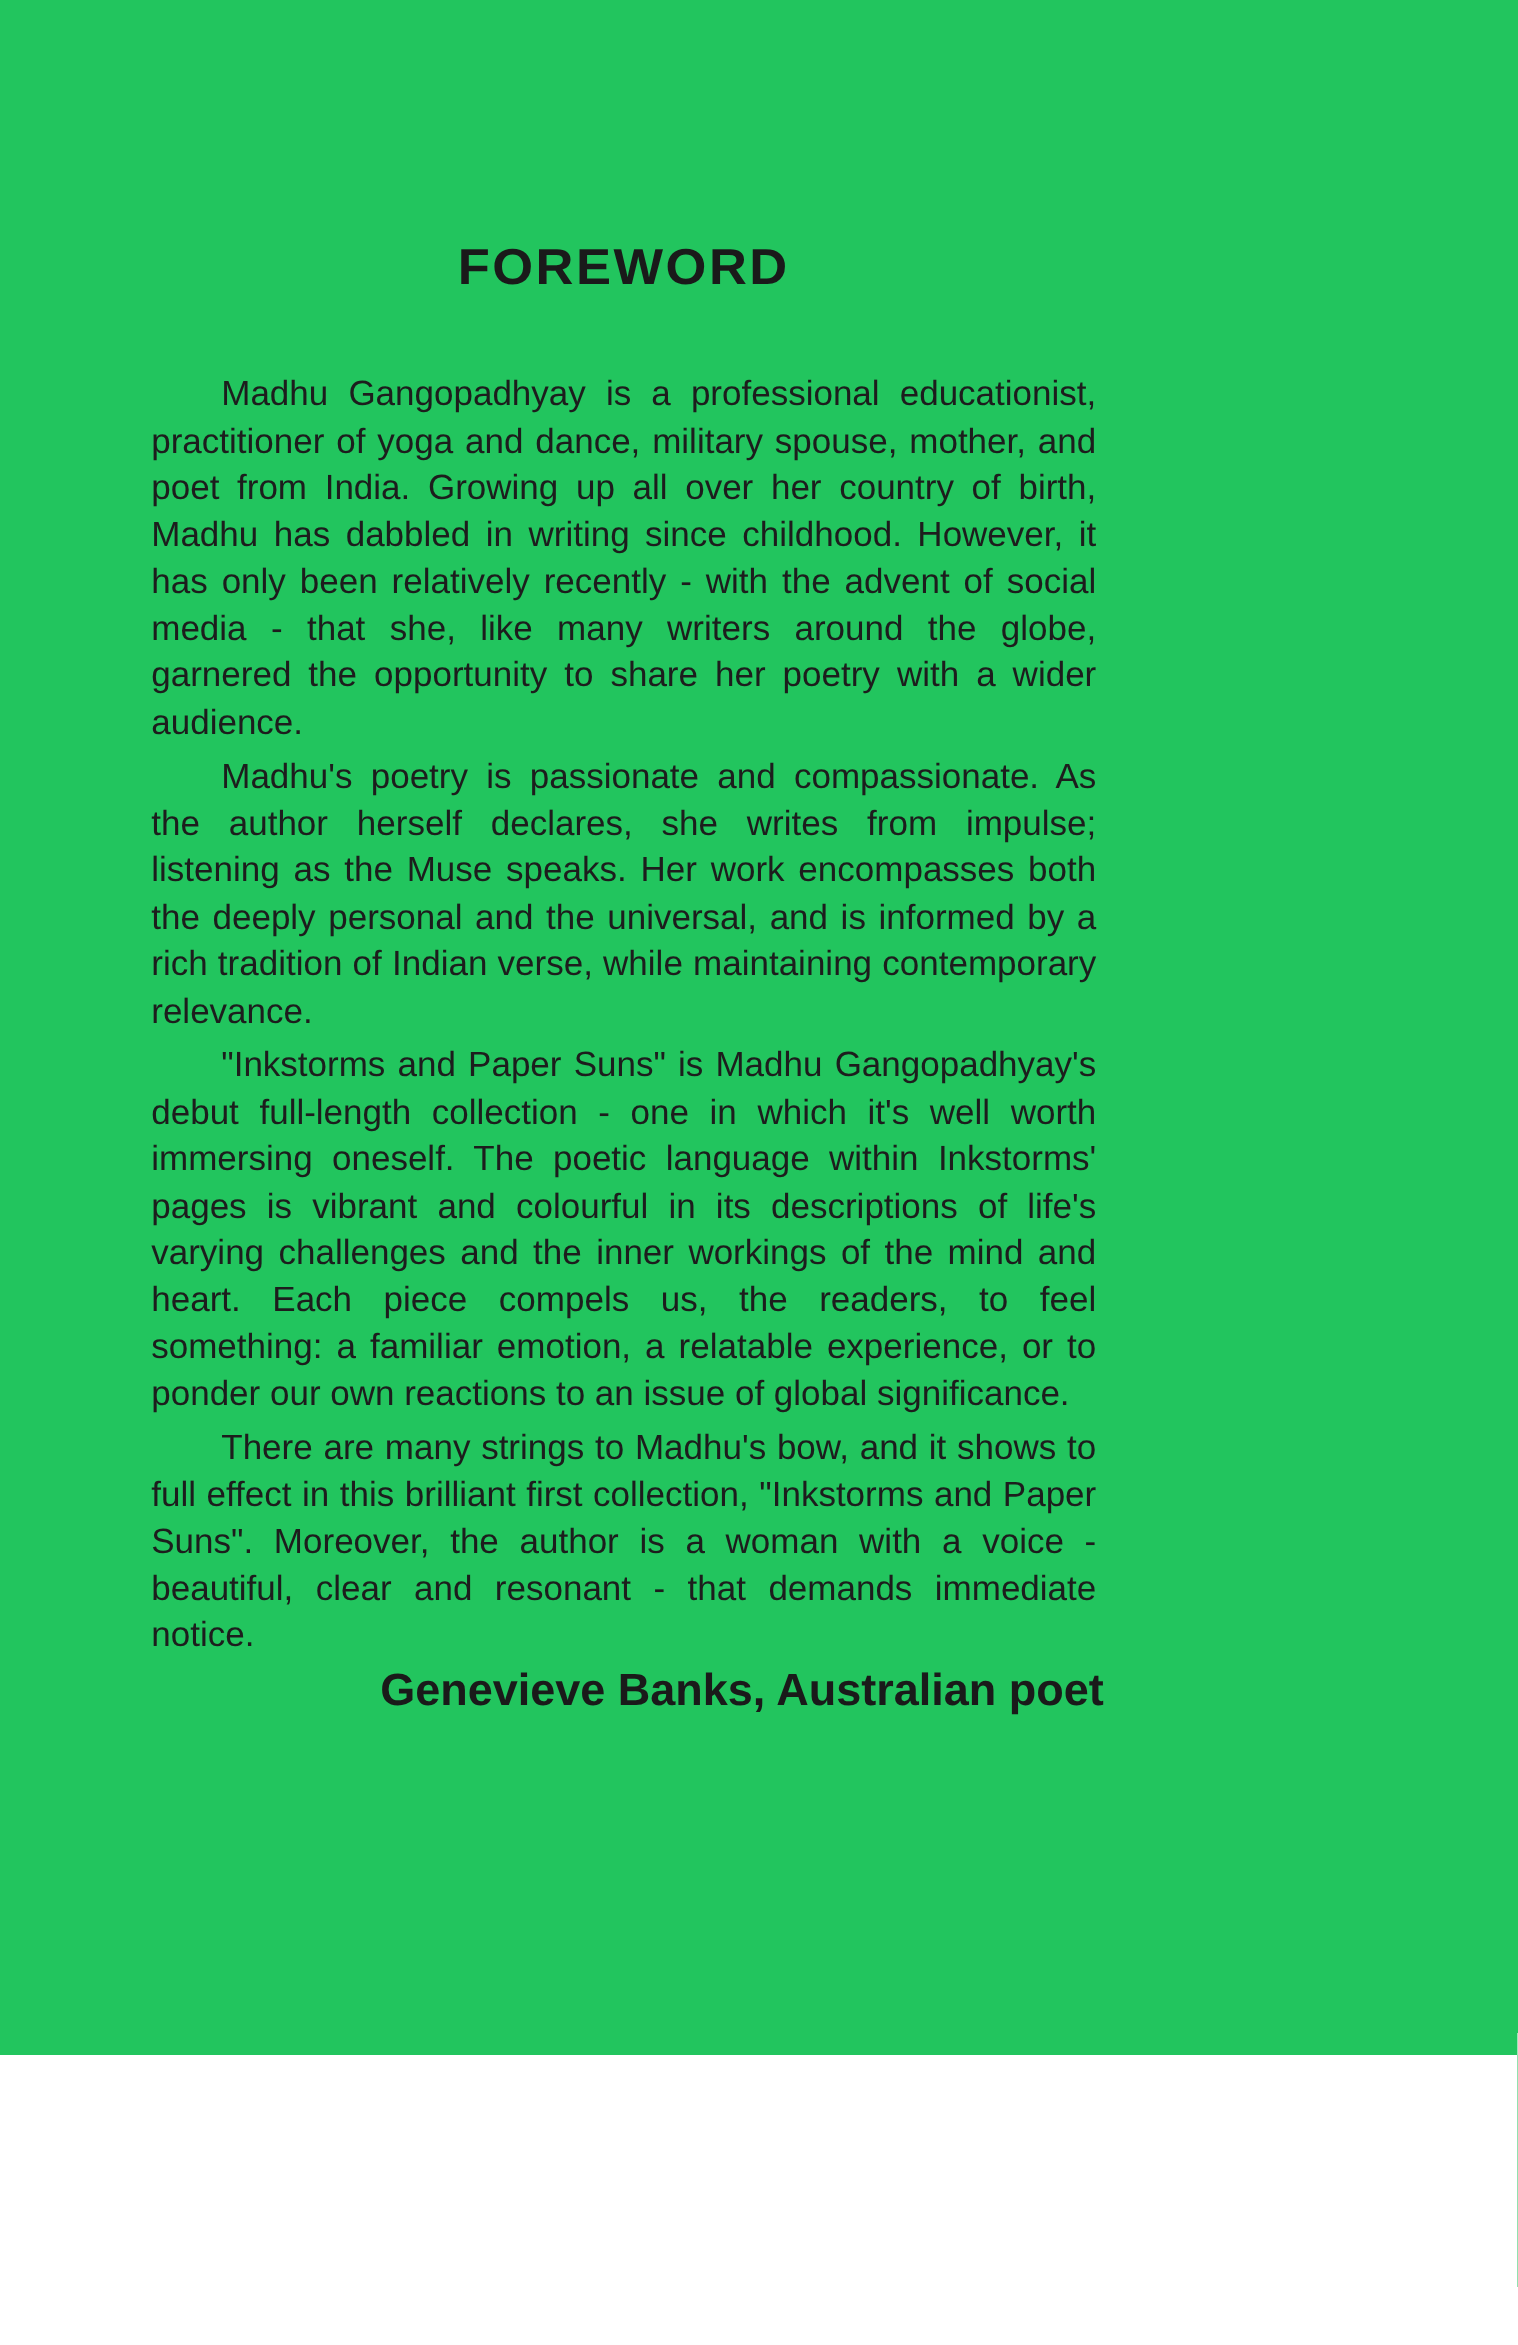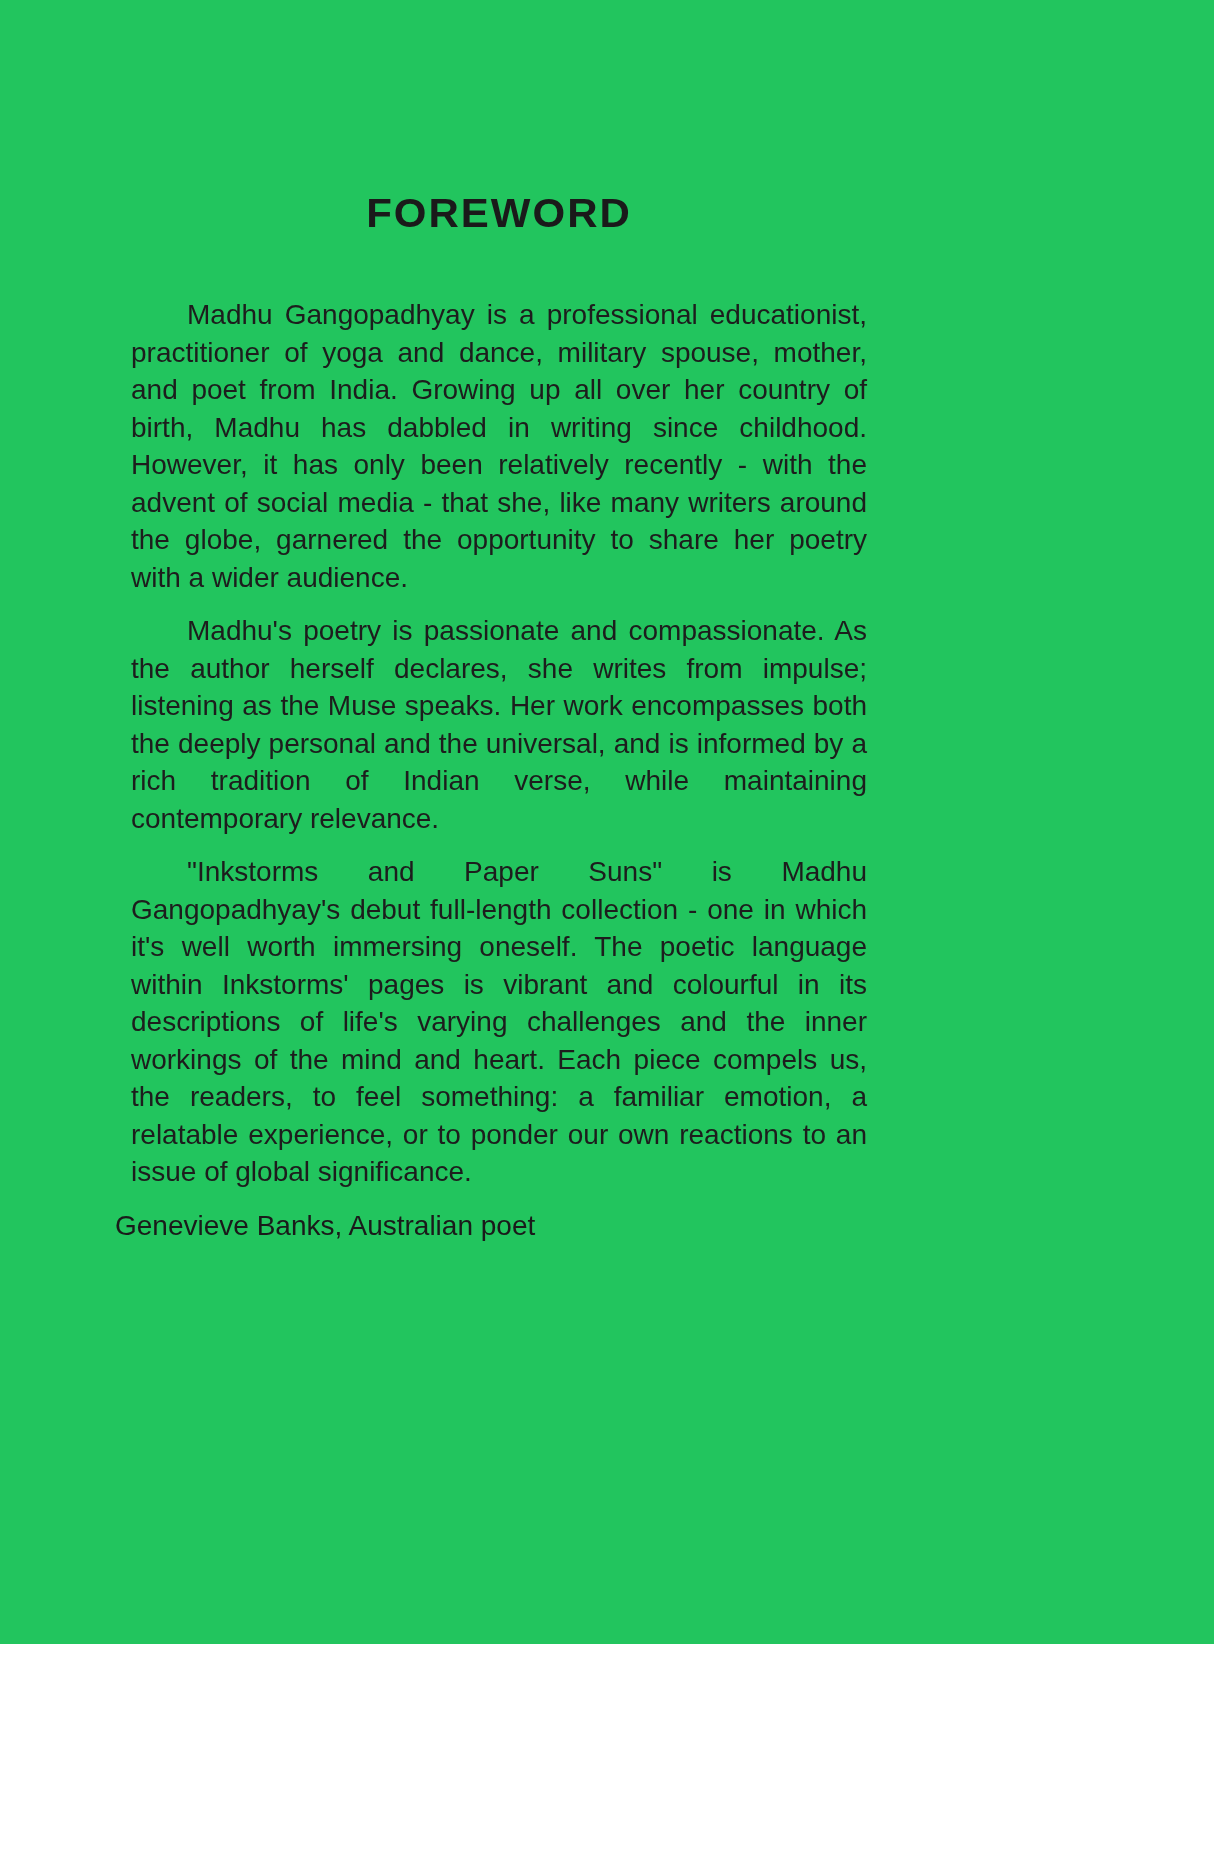"Madhu Gangopadhyay is a professional" .body-text p { margin: 16px -> 6px }
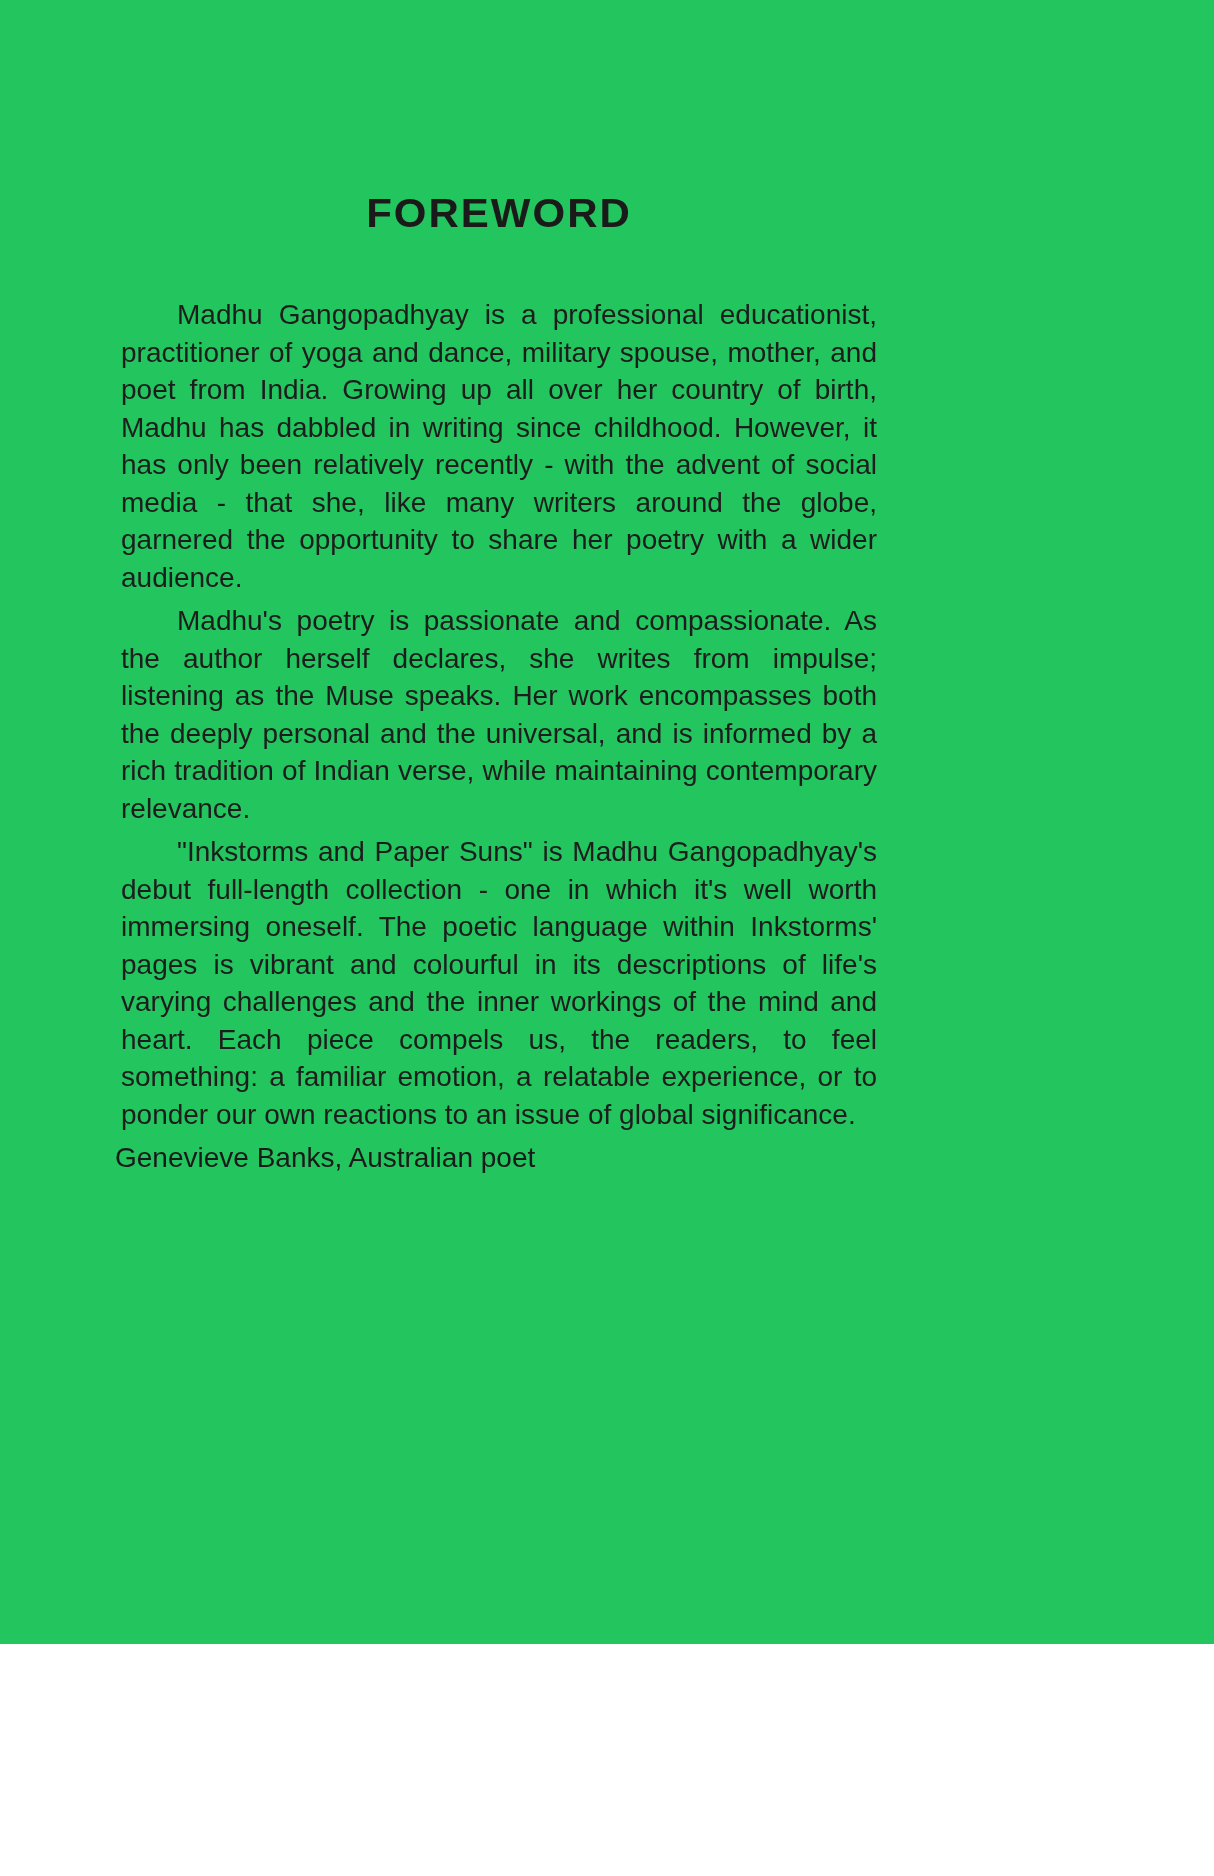"There are many strings to" p { html: none -> <p>There are many strings to Madhu's bow, and it shows to full effect in this brilliant first collection, "Inkstorms and Paper Suns". Moreover, the author is a woman with a voice - beautiful, clear and resonant - that demands immediate notice.</p> }
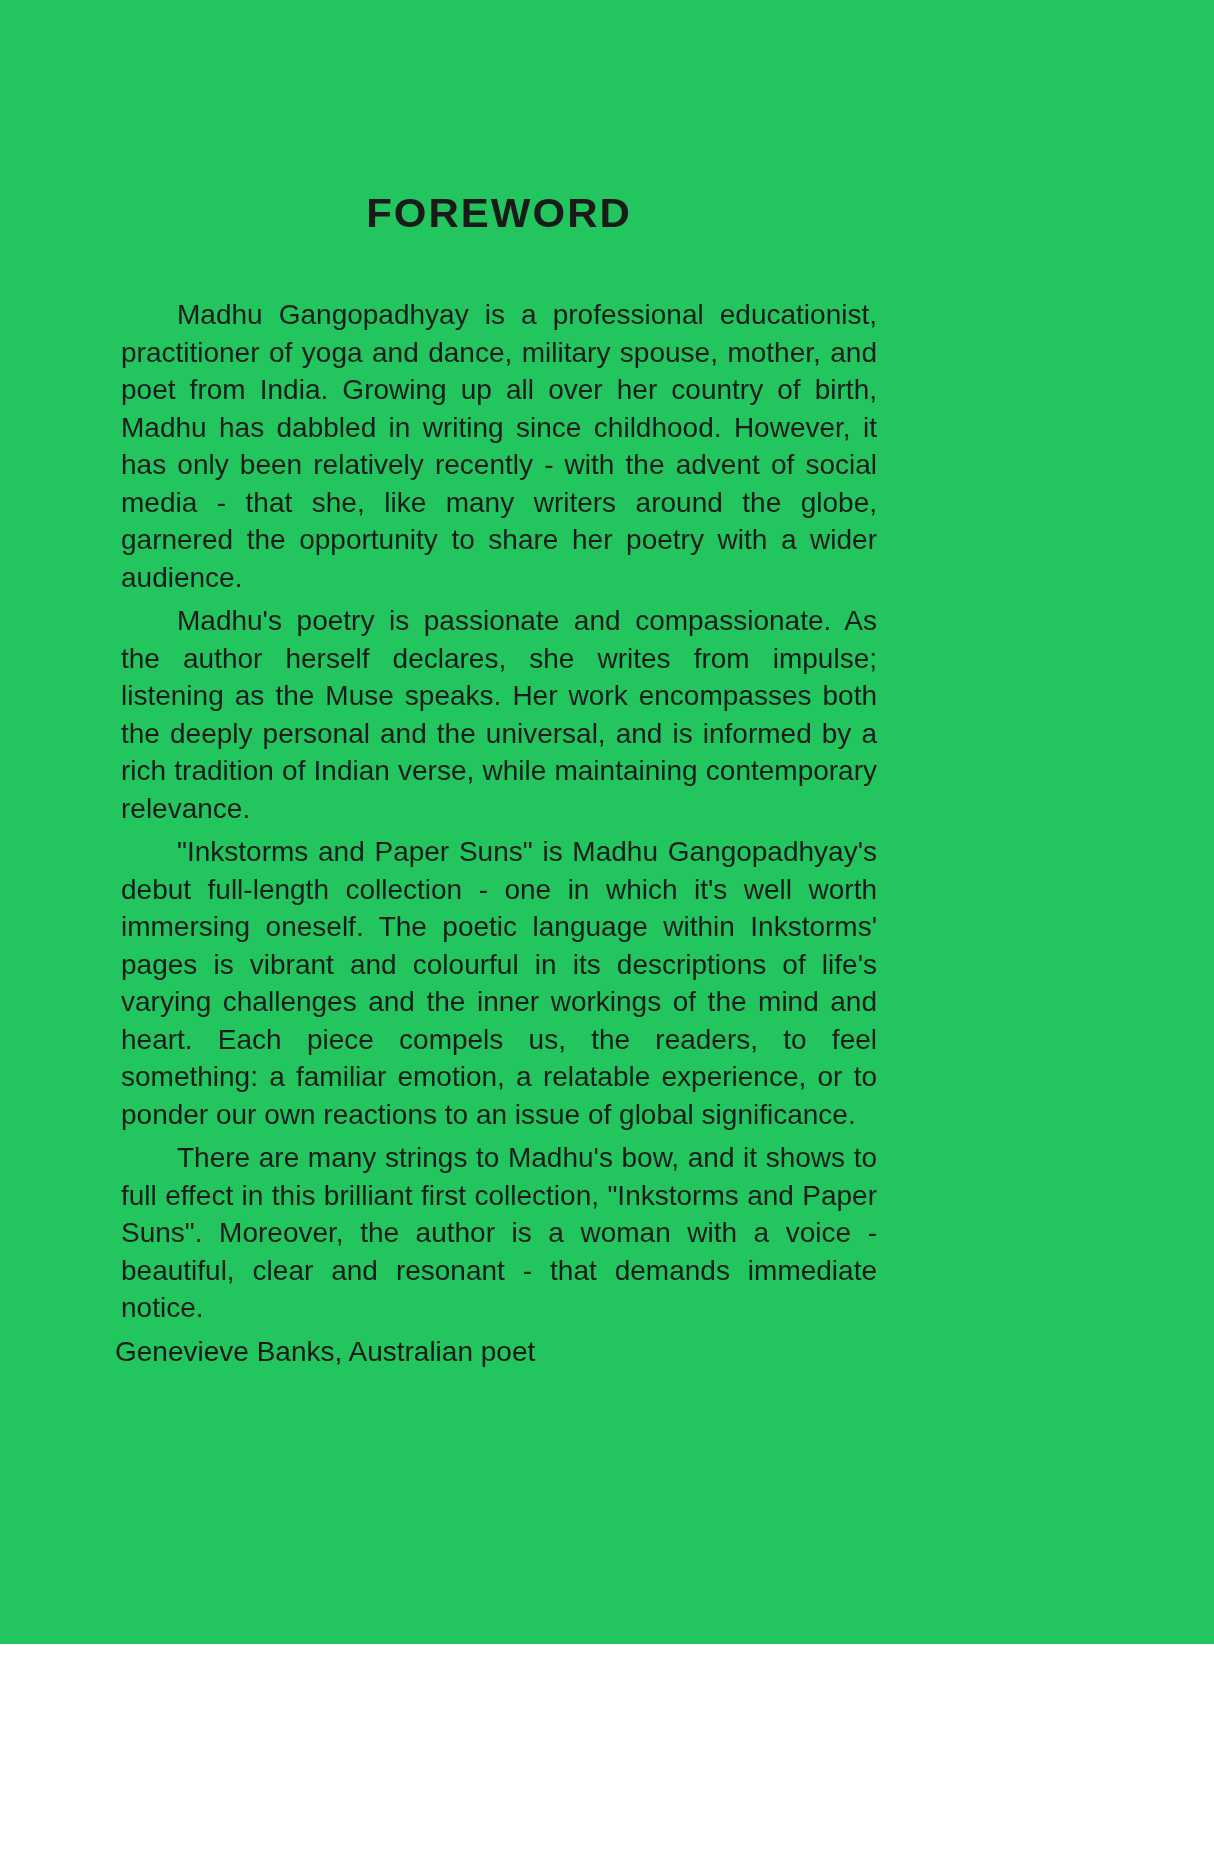"Genevieve Banks, Australian poet" .attribution { font-size: 28px -> 36px; font-weight: 400 -> 700; text-align: left -> right }
